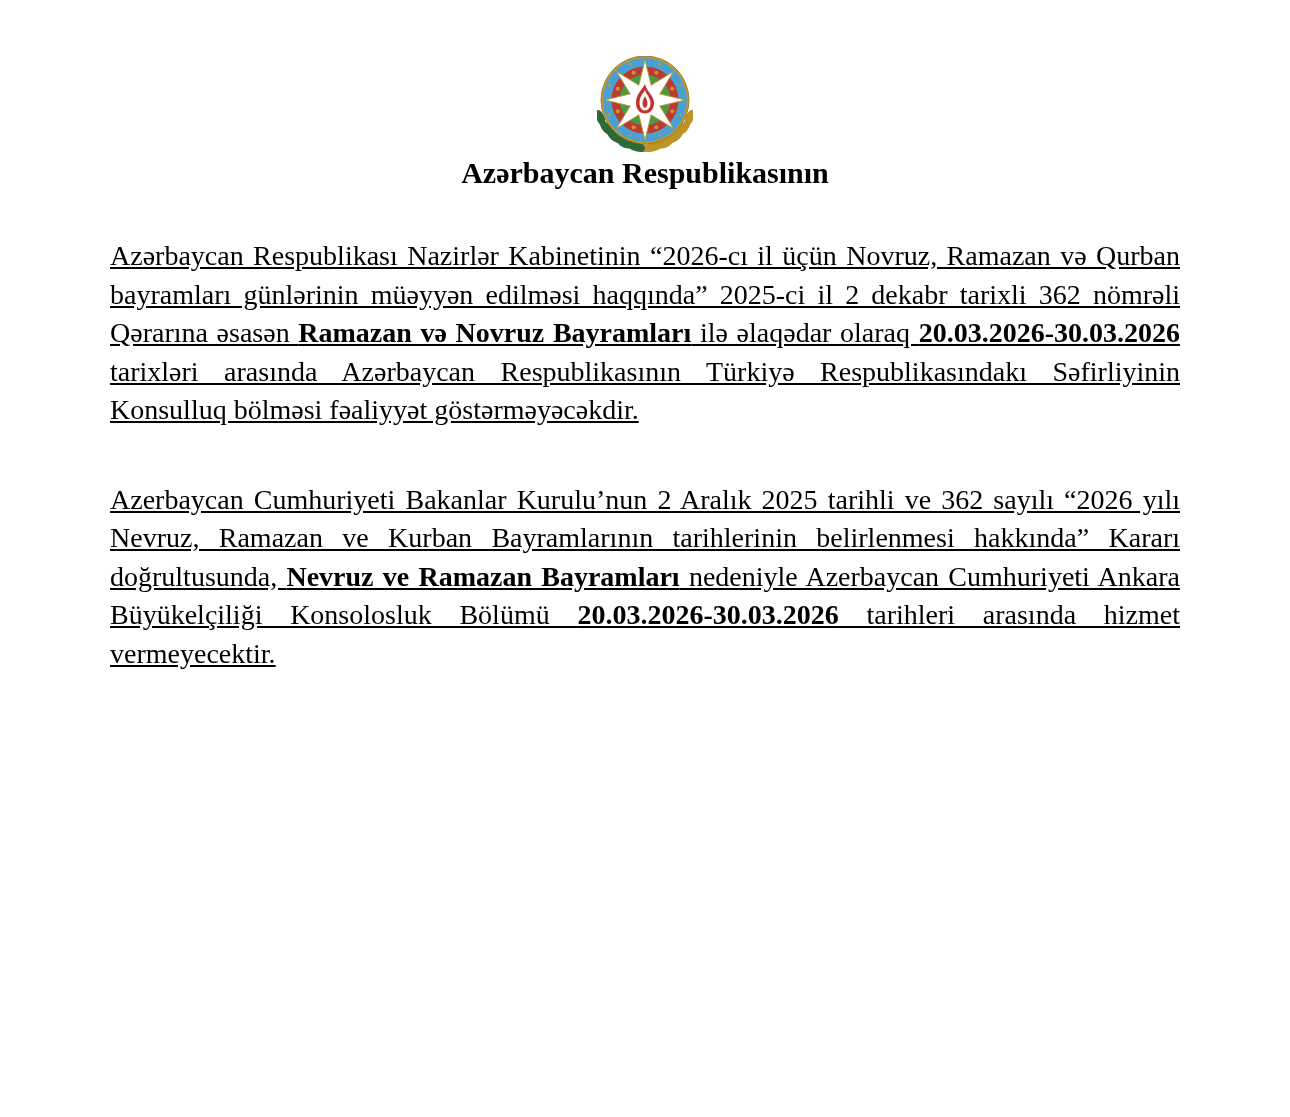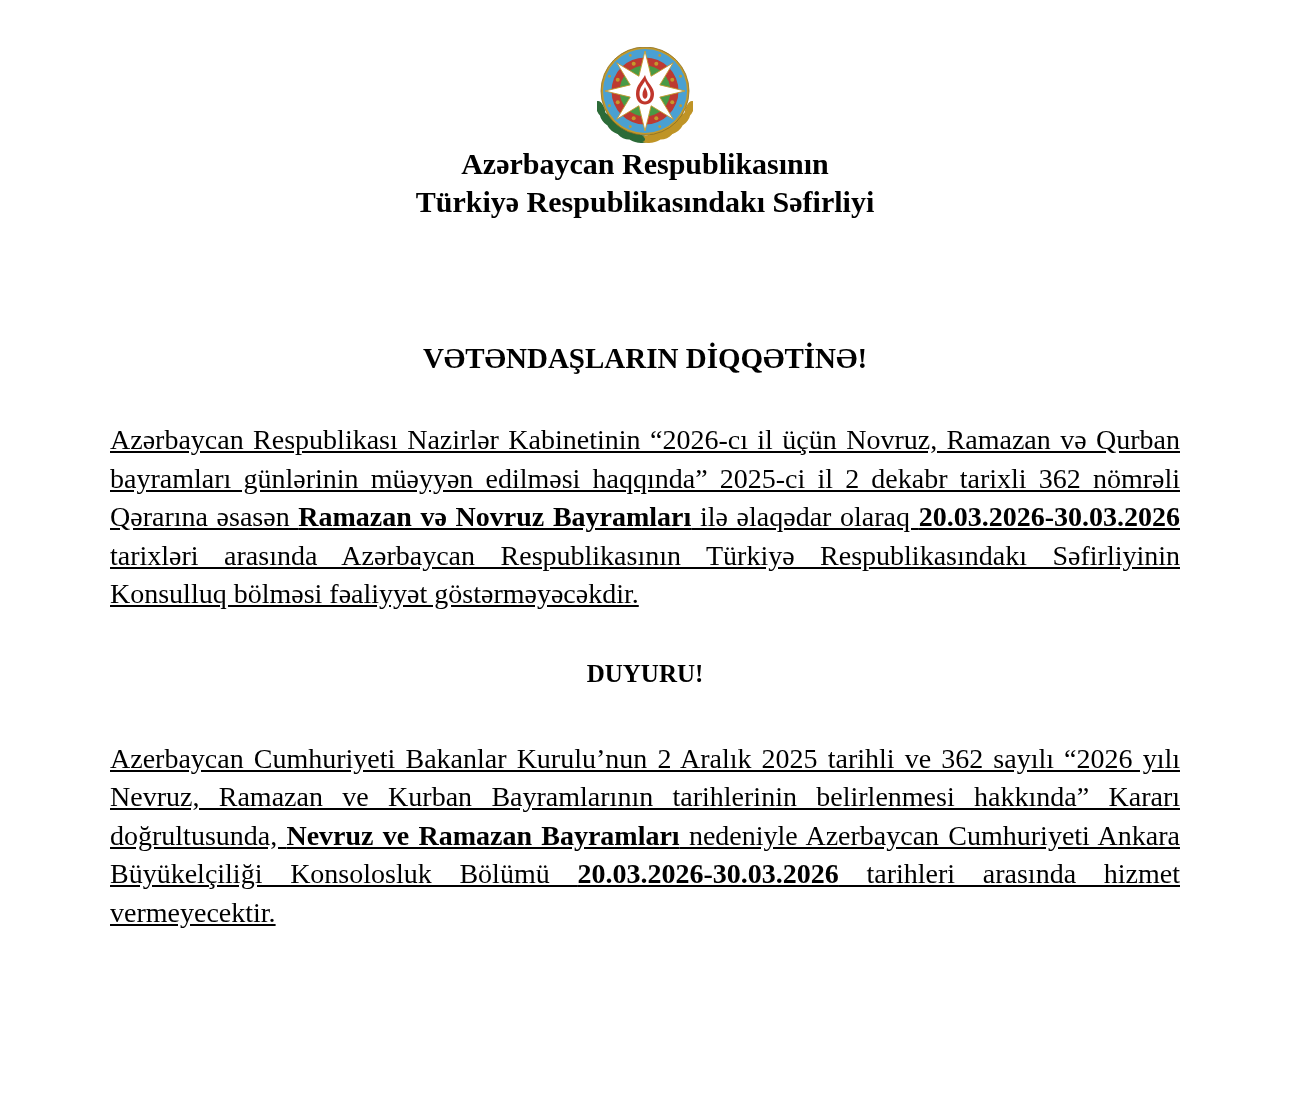"Azərbaycan Respublikasının" .content { margin: 3px auto -> 12px auto }
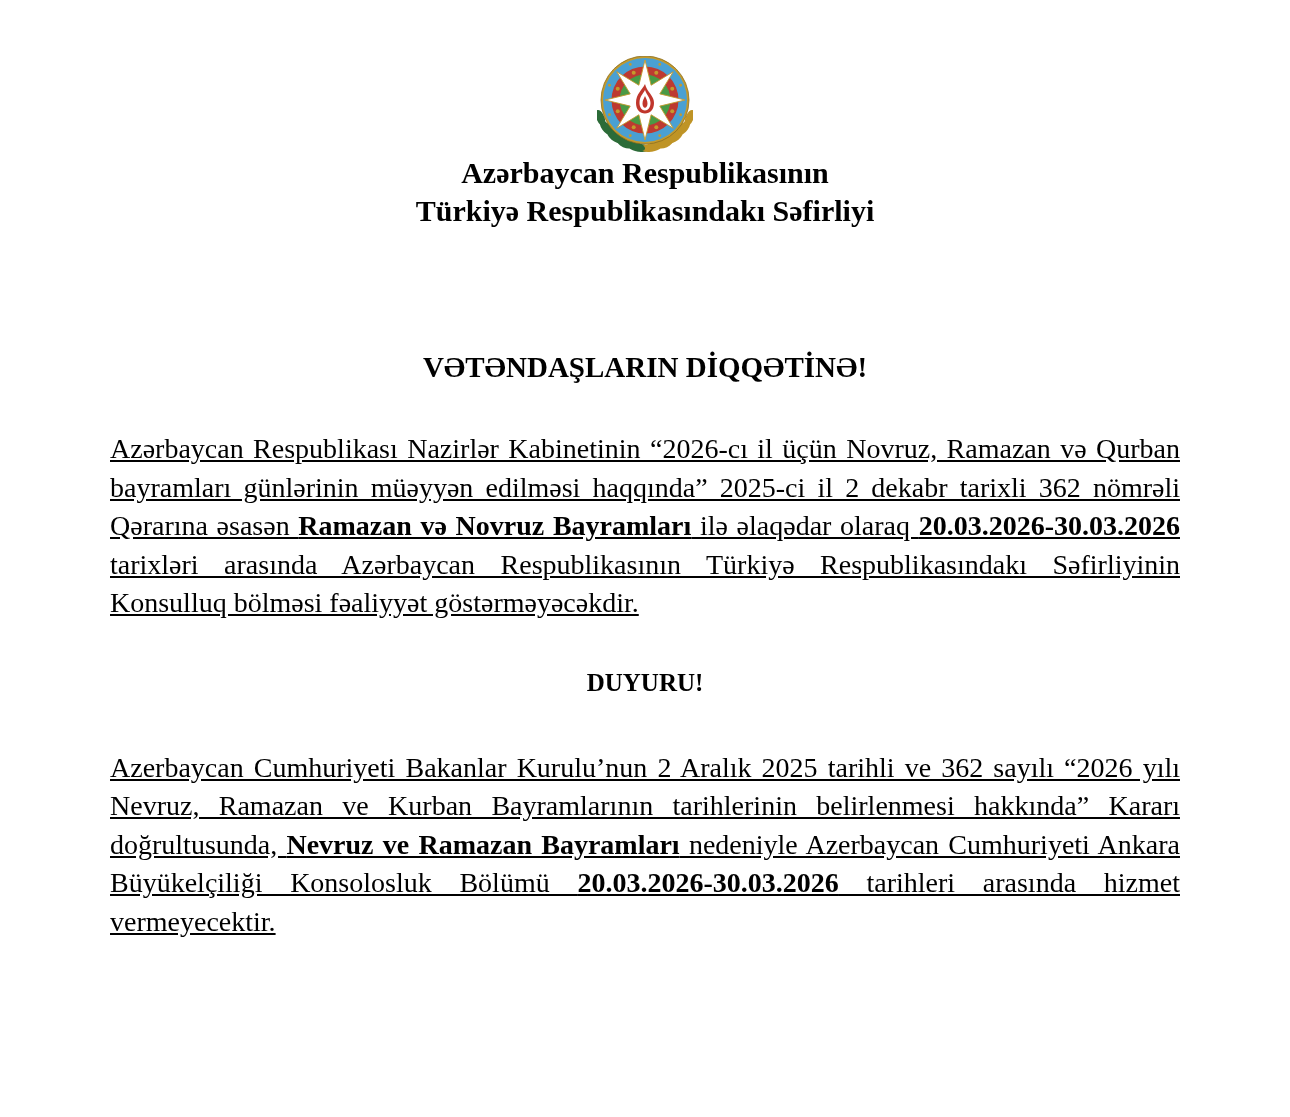"Türkiyə Respublikasındakı Səfirliyi" div { html: <div>Türkiyə Respublikasındakı Səfirliyi</div> -> none }
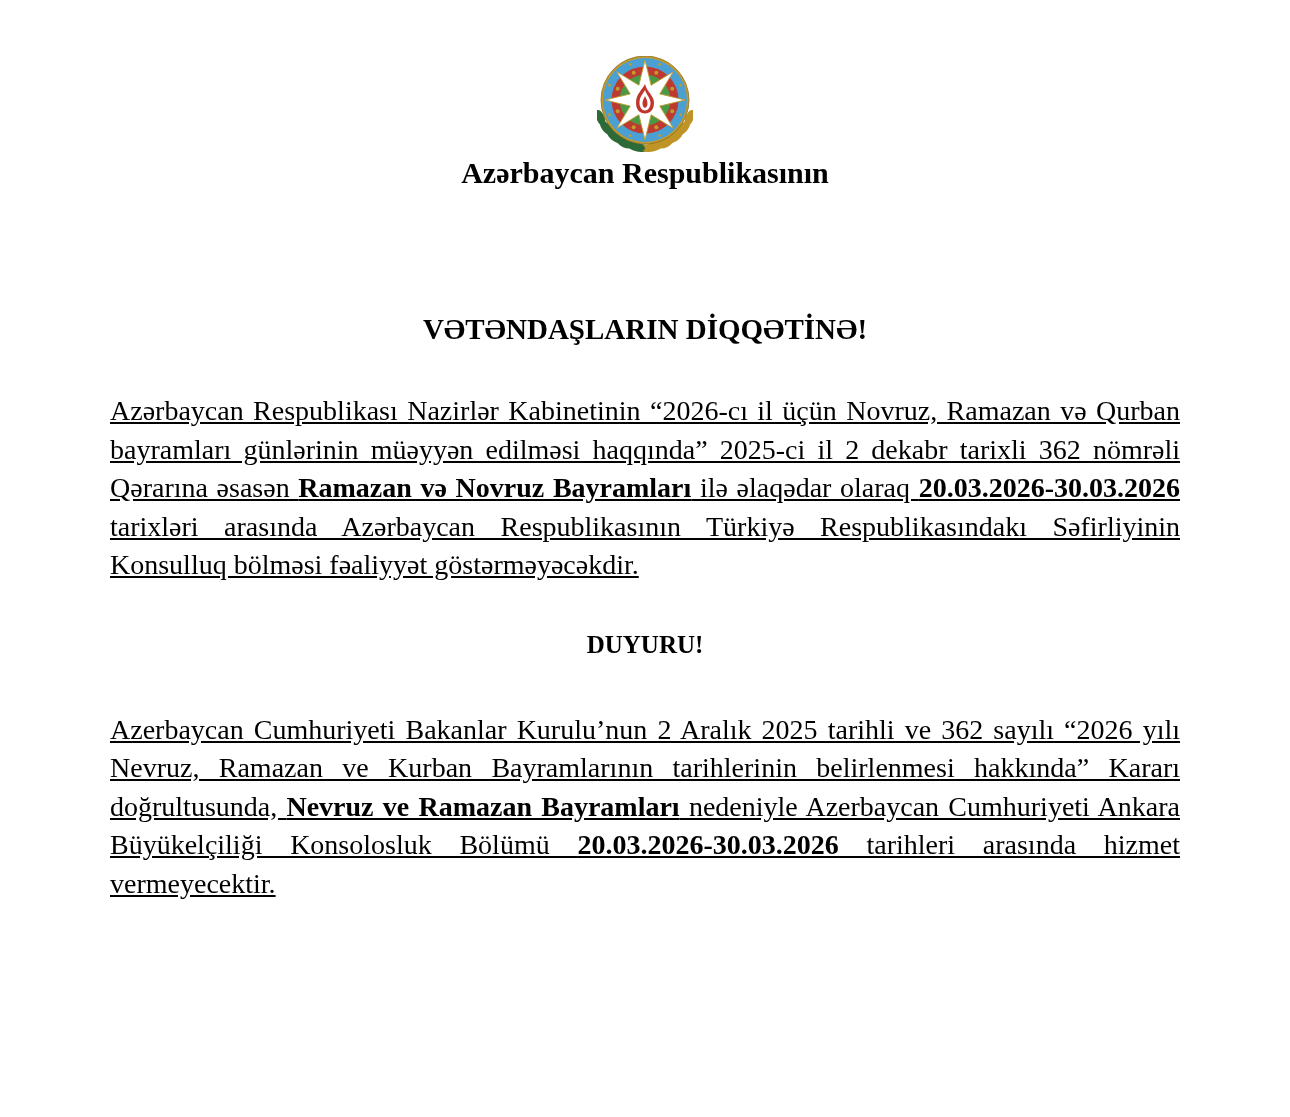"VƏTƏNDAŞLARIN DİQQƏTİNƏ!" div.section-heading-1 { html: <div>VƏTƏNDAŞLARIN DİQQƏTİNƏ!</div> -> none }
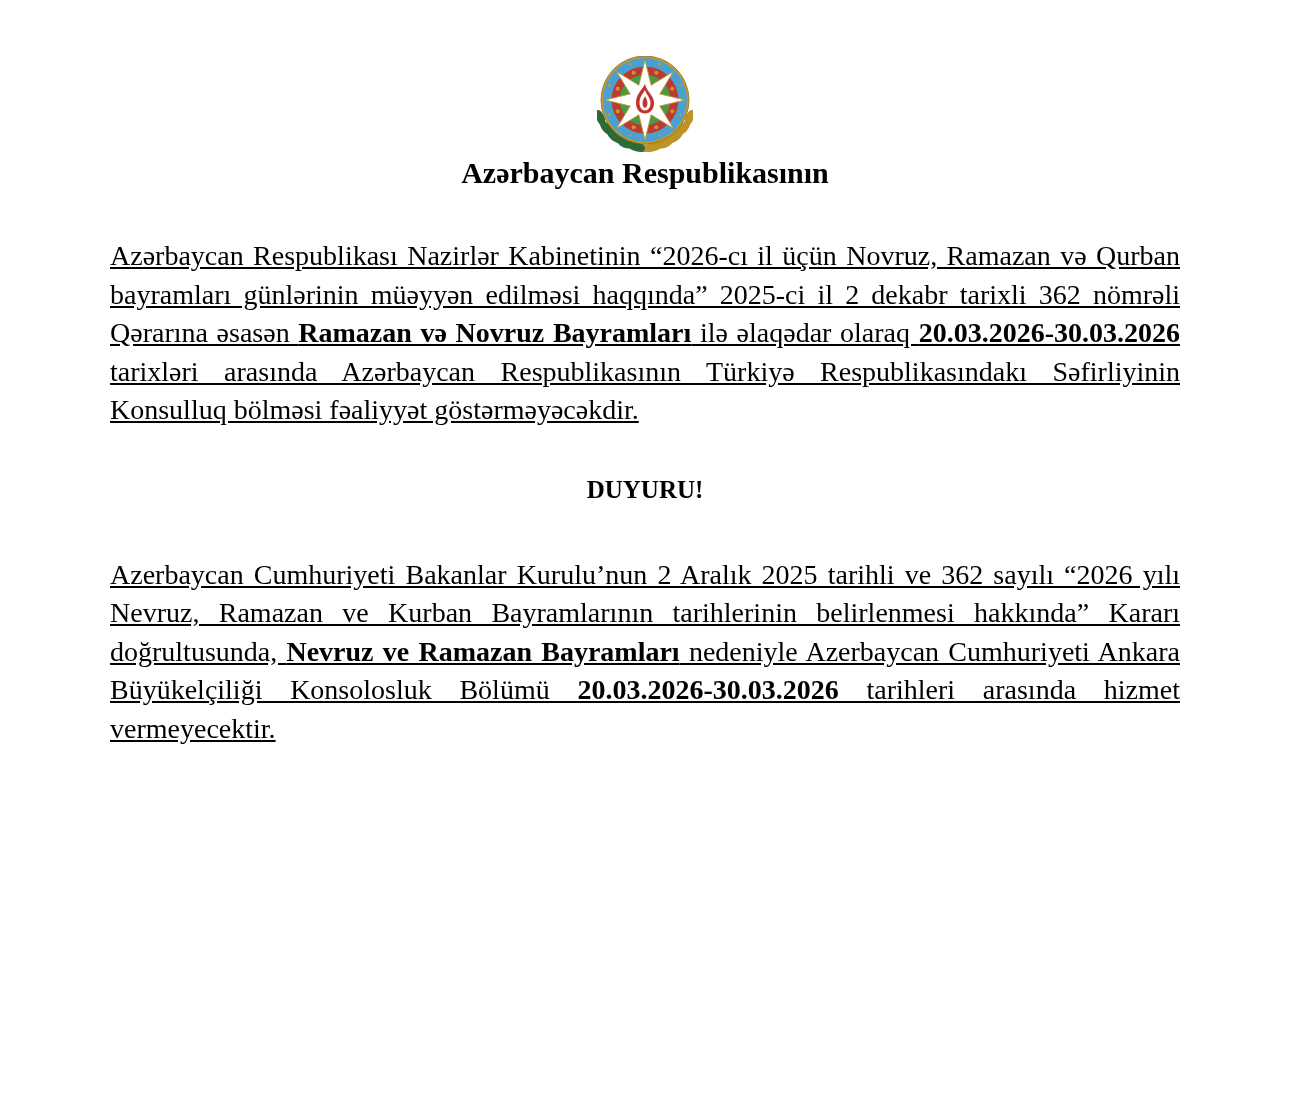"DUYURU!" div.section-heading-2 { html: <div>DUYURU!</div> -> none }
